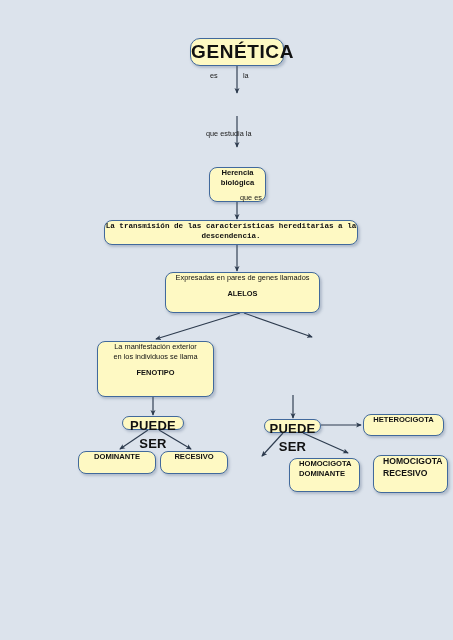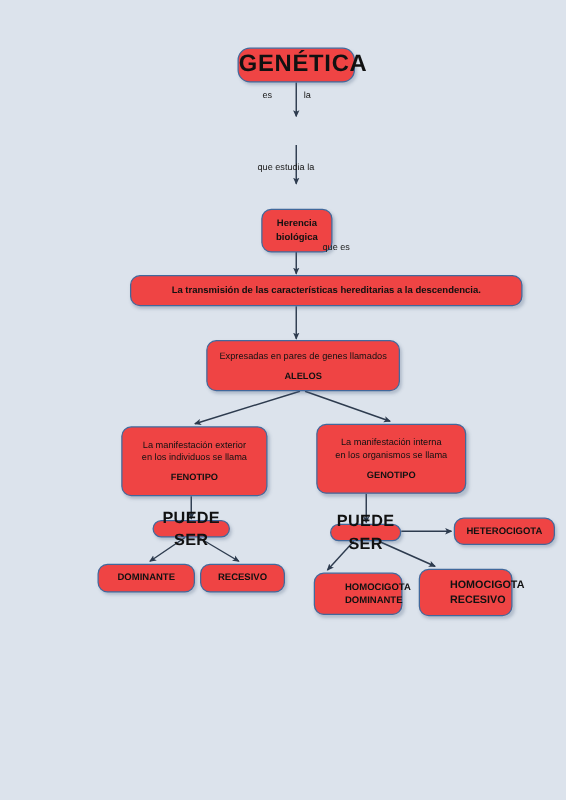"GENÉTICA" .node { background: #ef4444 -> #fef9c3; justify-content: center -> none }
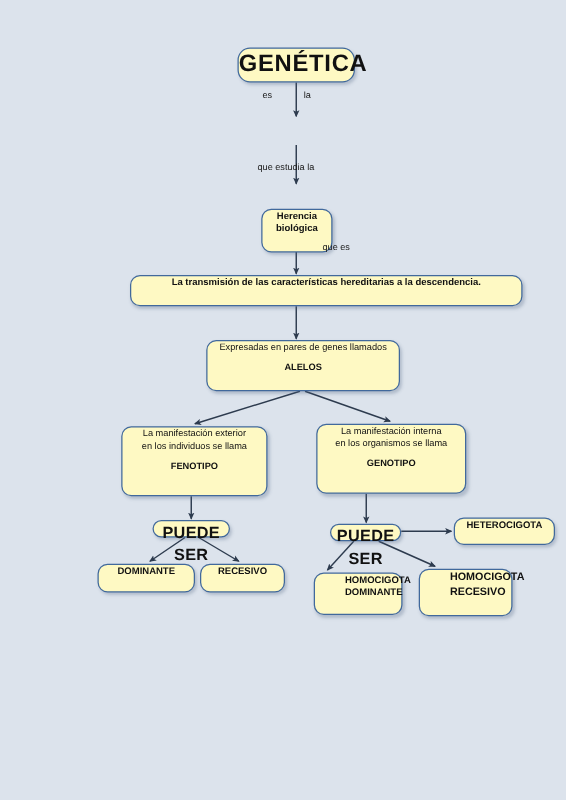"que es" span.edge-label { left: 230px -> 212px }
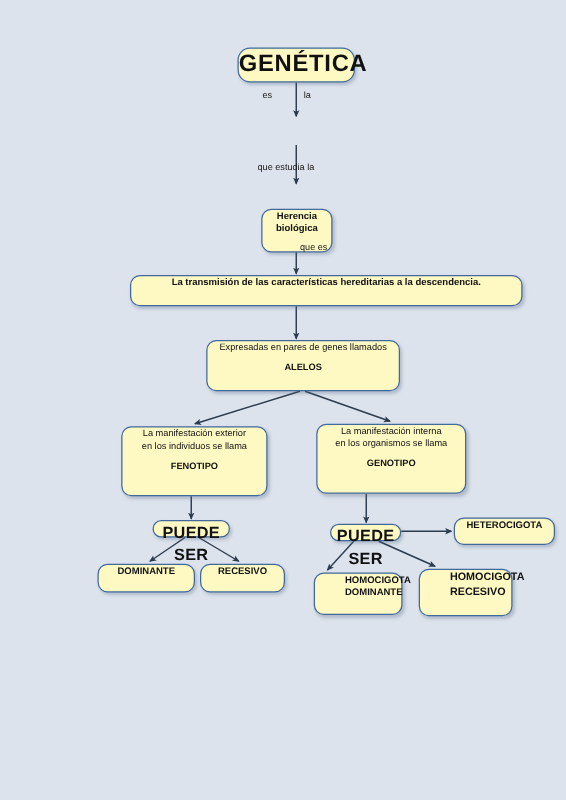"La transmisión de las características" #n-transmision { font-family: none -> Liberation Mono, monospace; width: 314px -> 254px }
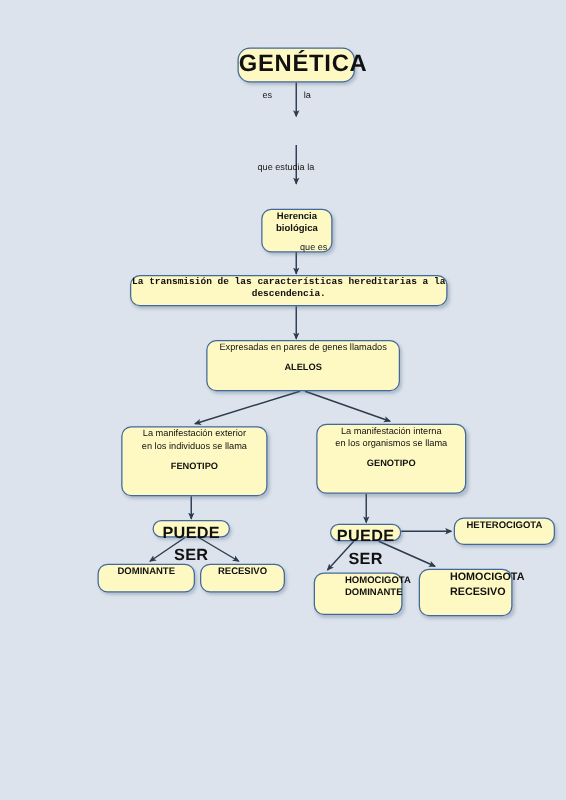"La manifestación interna" div.node { html: <div> <span>La manifestación interna</span> <span>en los organismos se llama</span> <span></span> <span>GENOTIPO</span> </div> -> none }
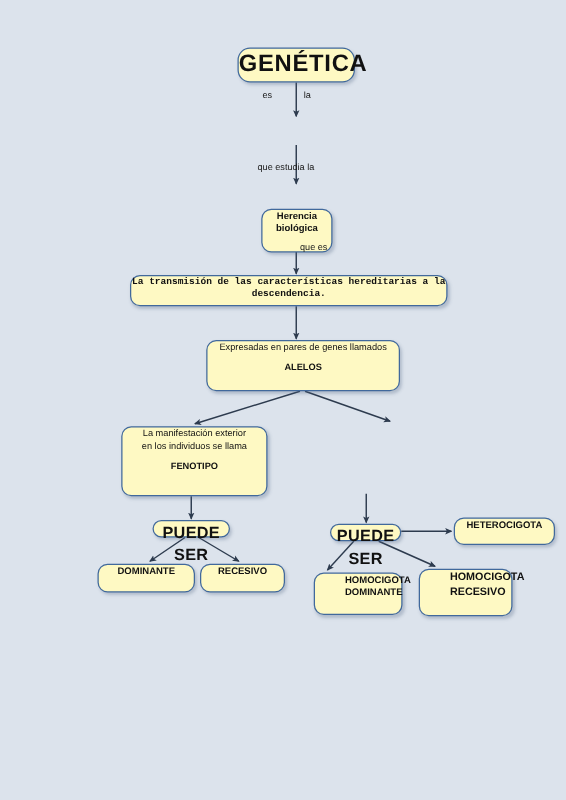"HOMOCIGOTA" .node.leftalign { margin-left: none -> 38px; padding-left: 24px -> 9px }
